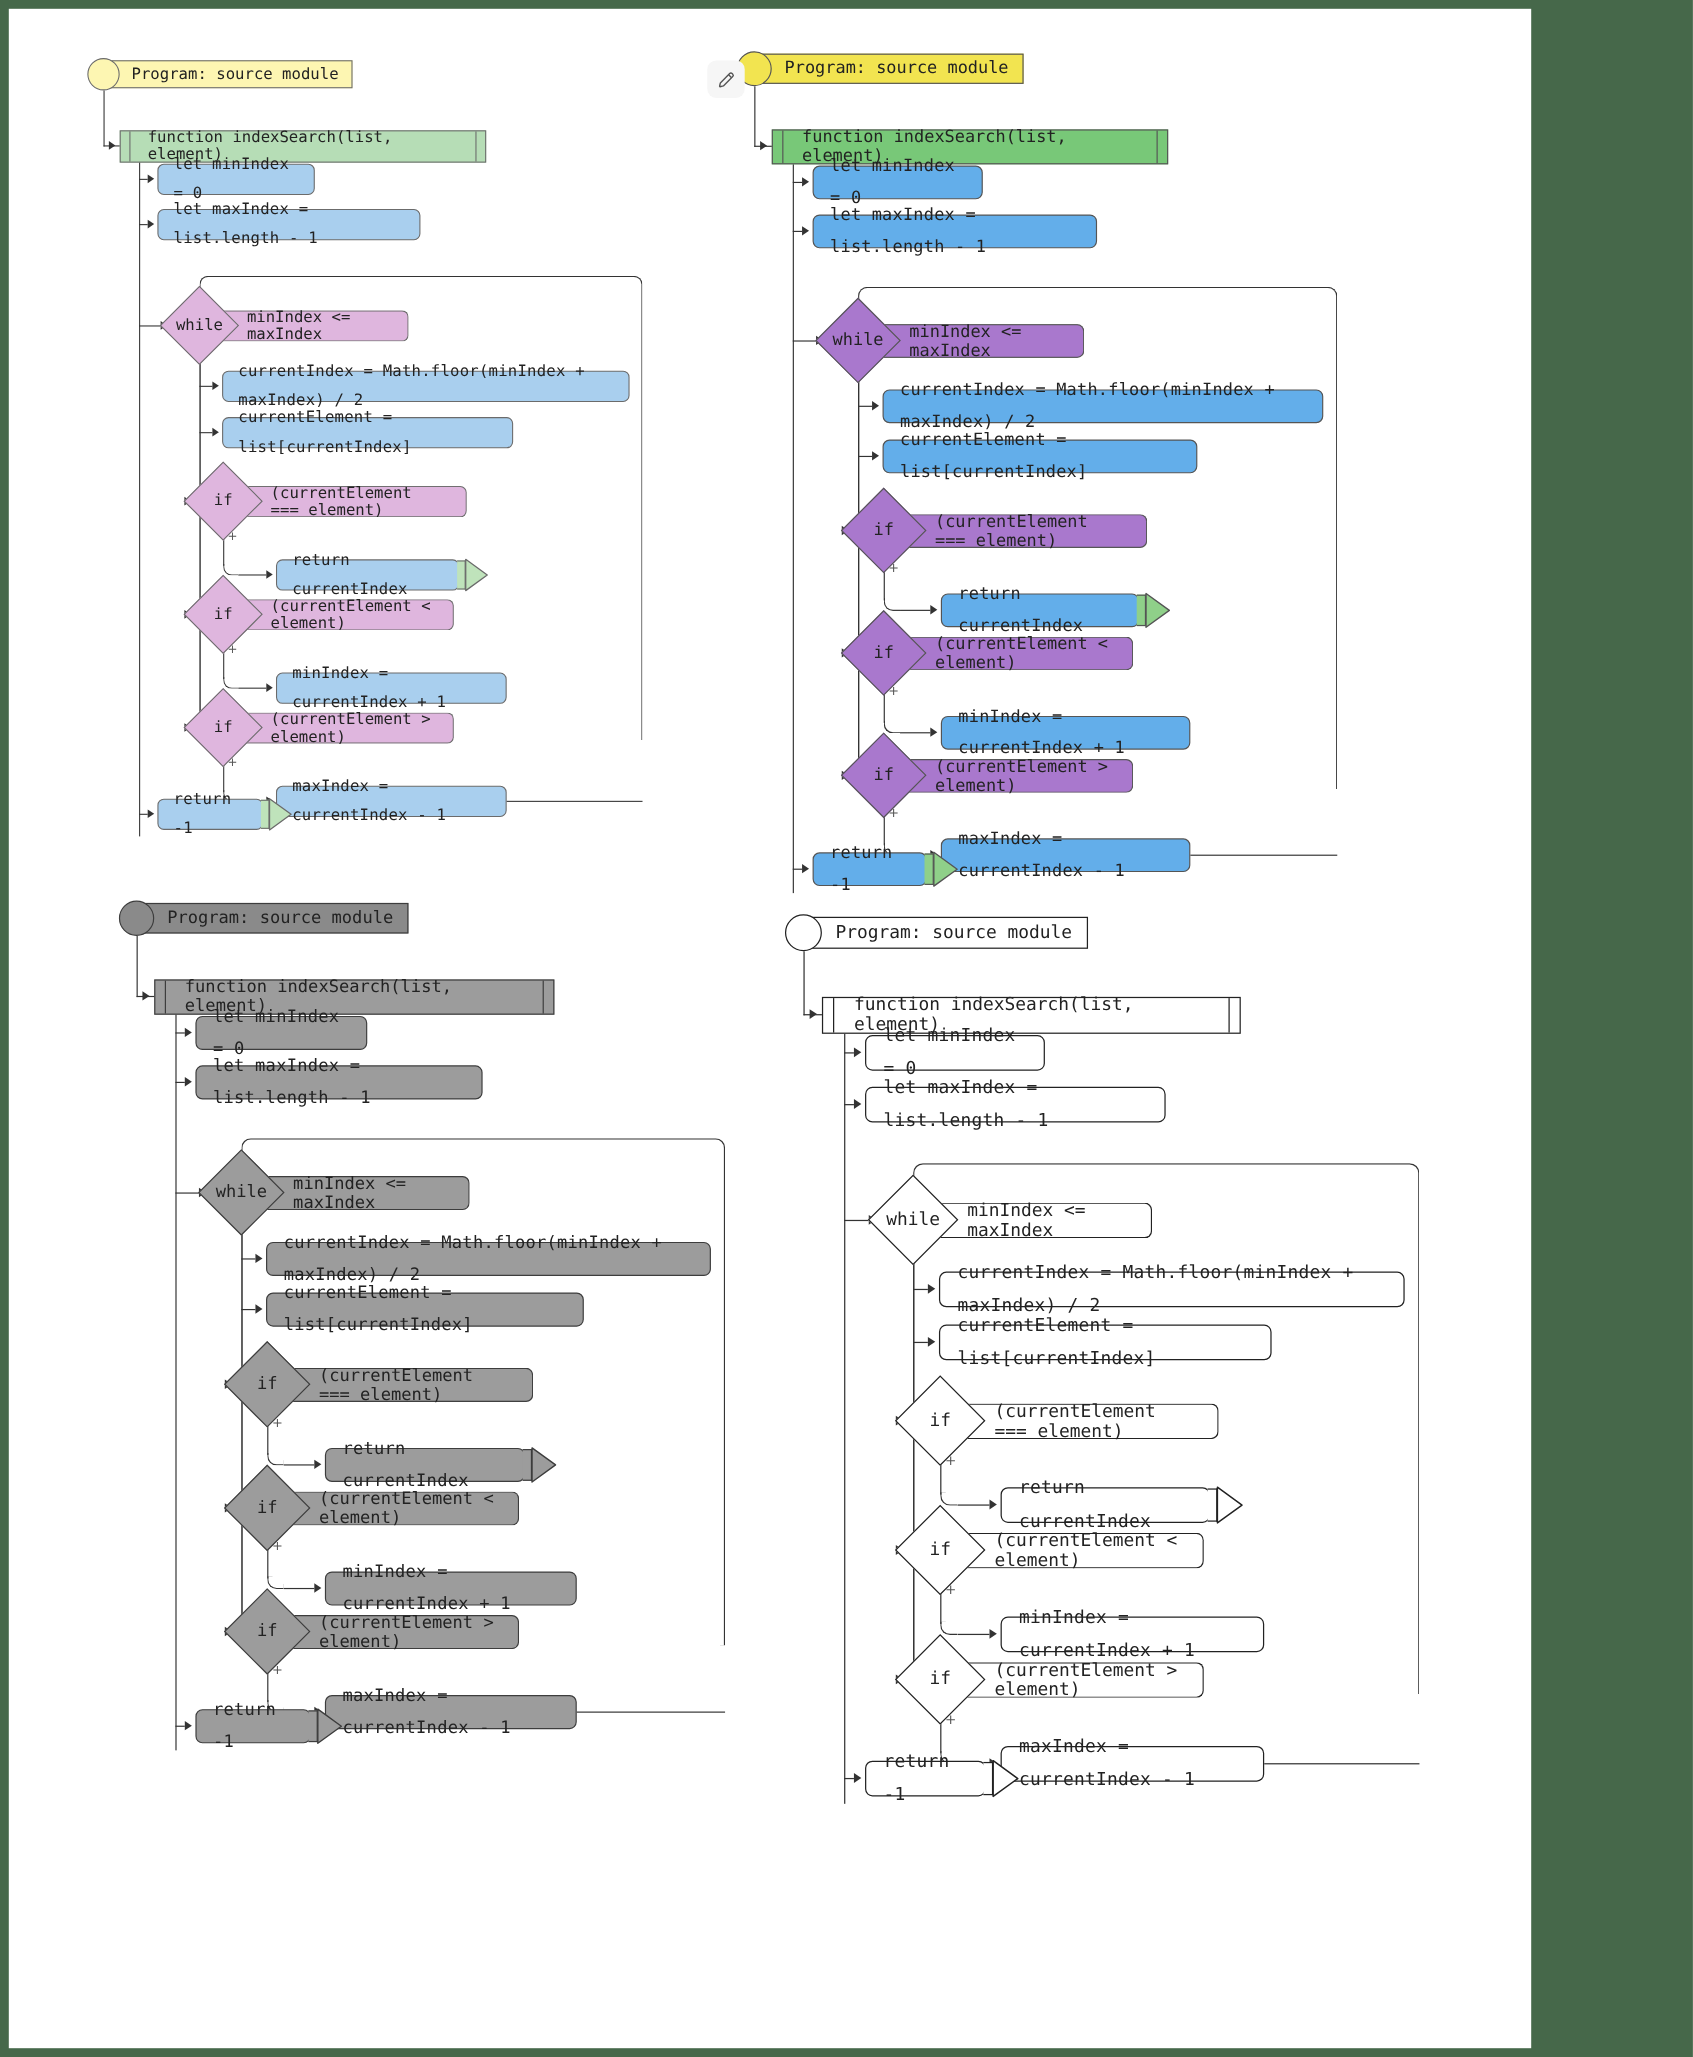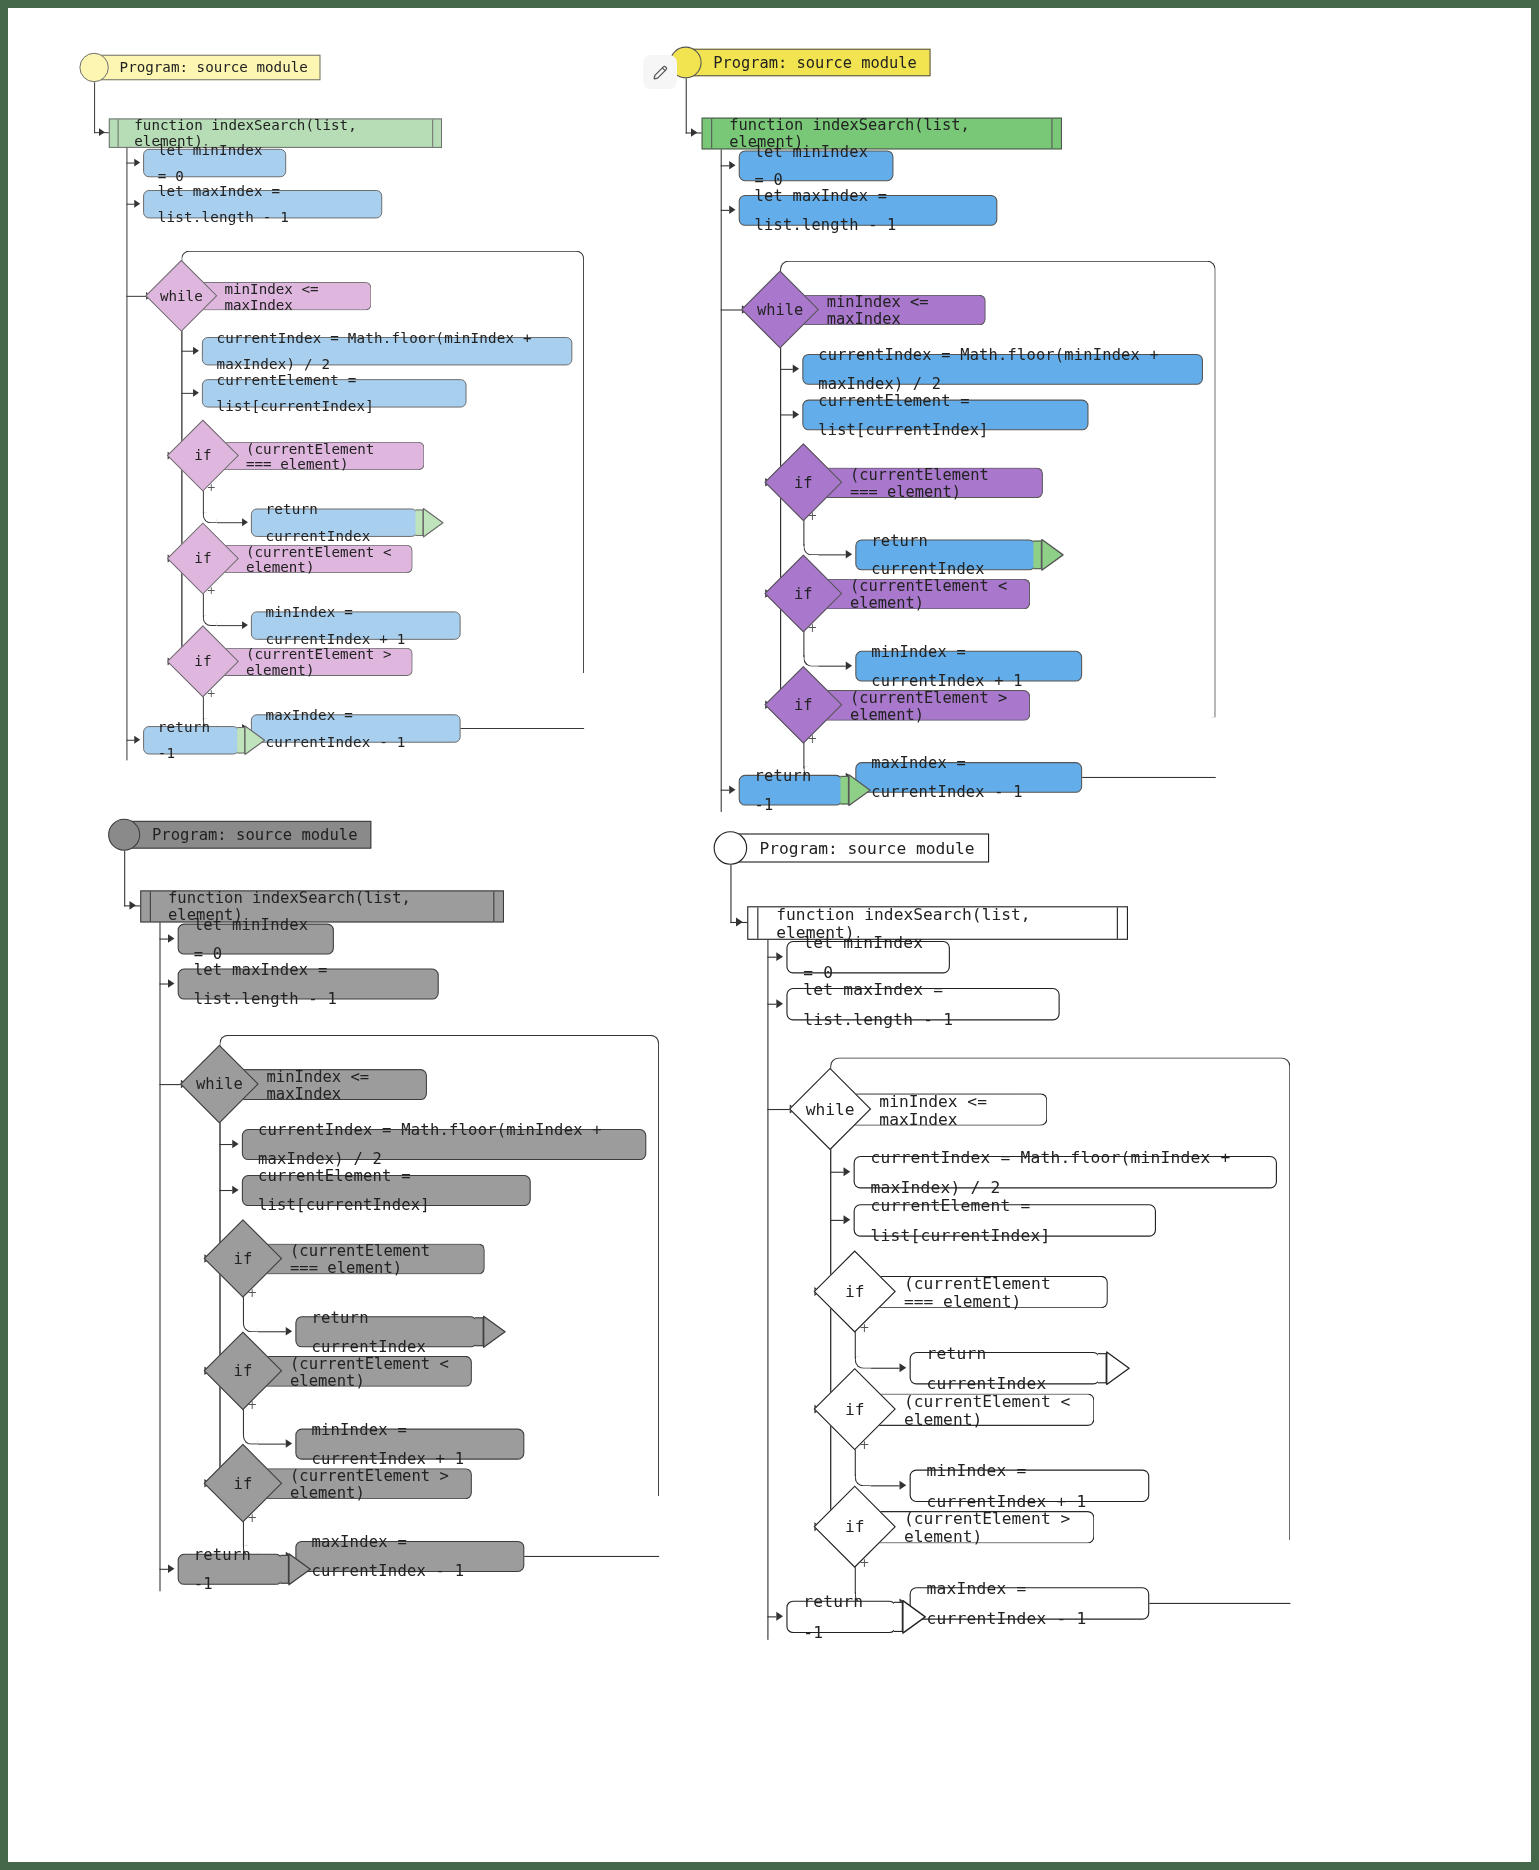"Program: source module" #page { width: 1523px -> 1384px }
